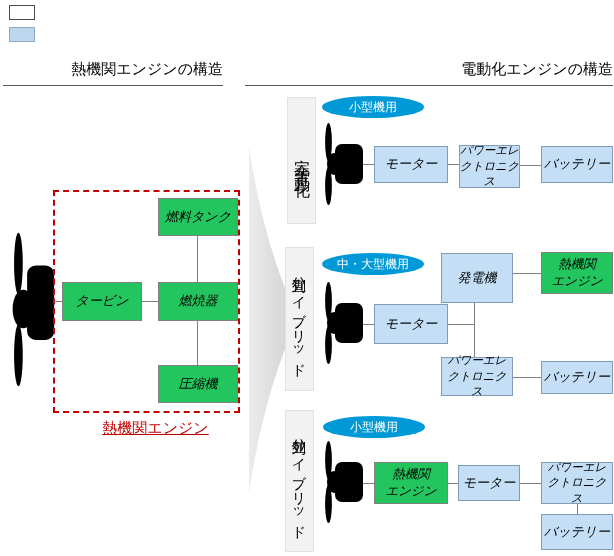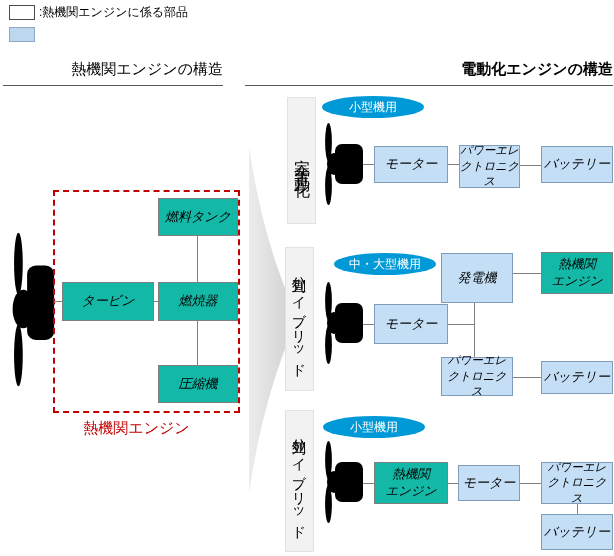":熱機関エンジンに係る部品" div.legend-text { html: <div>:熱機関エンジンに係る部品</div> -> none }
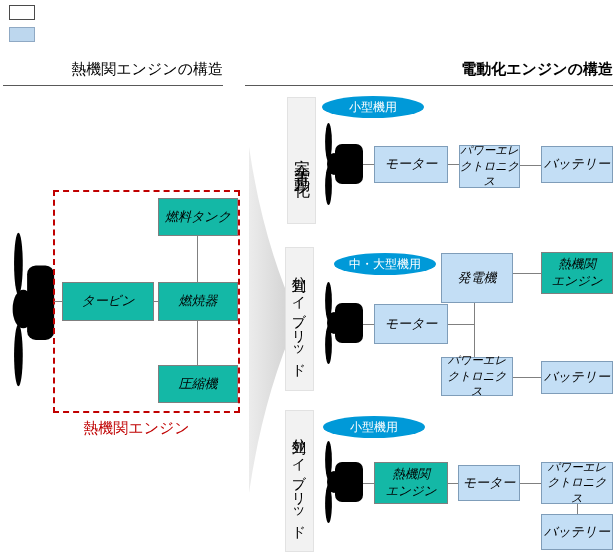"電動化エンジンの構造" div.sec-title { font-weight: bold -> none }
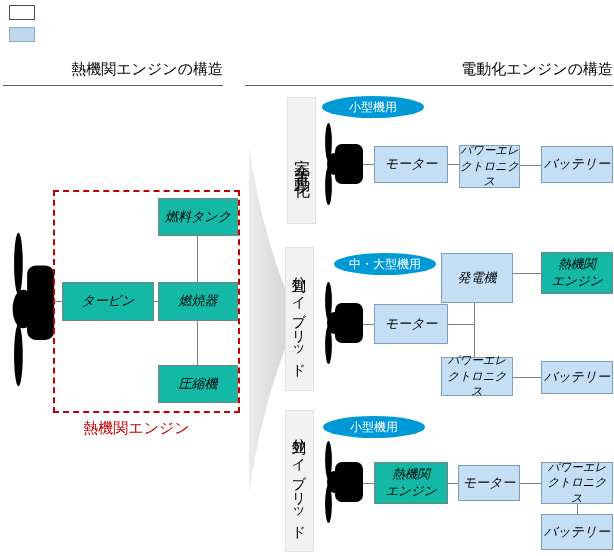"燃料タンク" .nbox { background: #14b8a6 -> #22c55e }
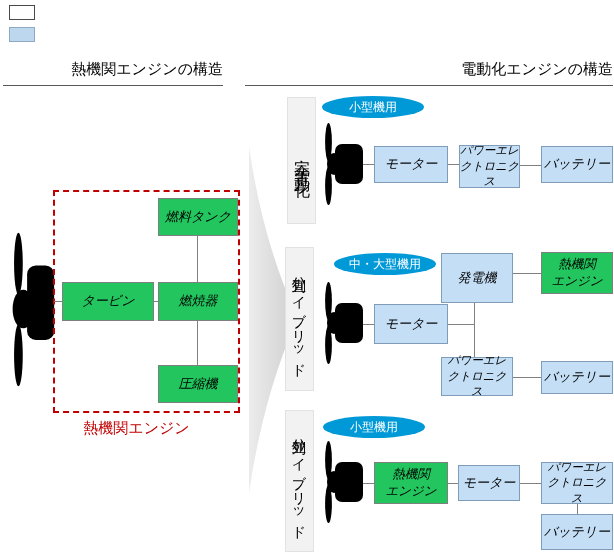"中・大型機用" div.badge { left: 334px -> 322px }
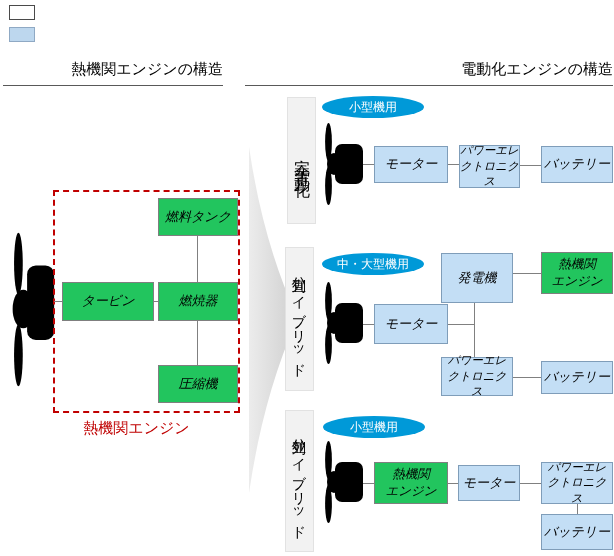"タービン" div.nbox { width: 92px -> 80px }
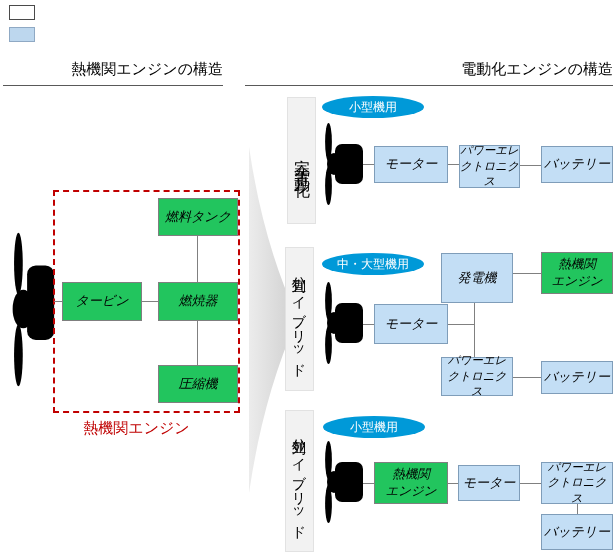"熱機関エンジン" div.red-caption { left: 43px -> 62px; text-decoration: none -> underline }
